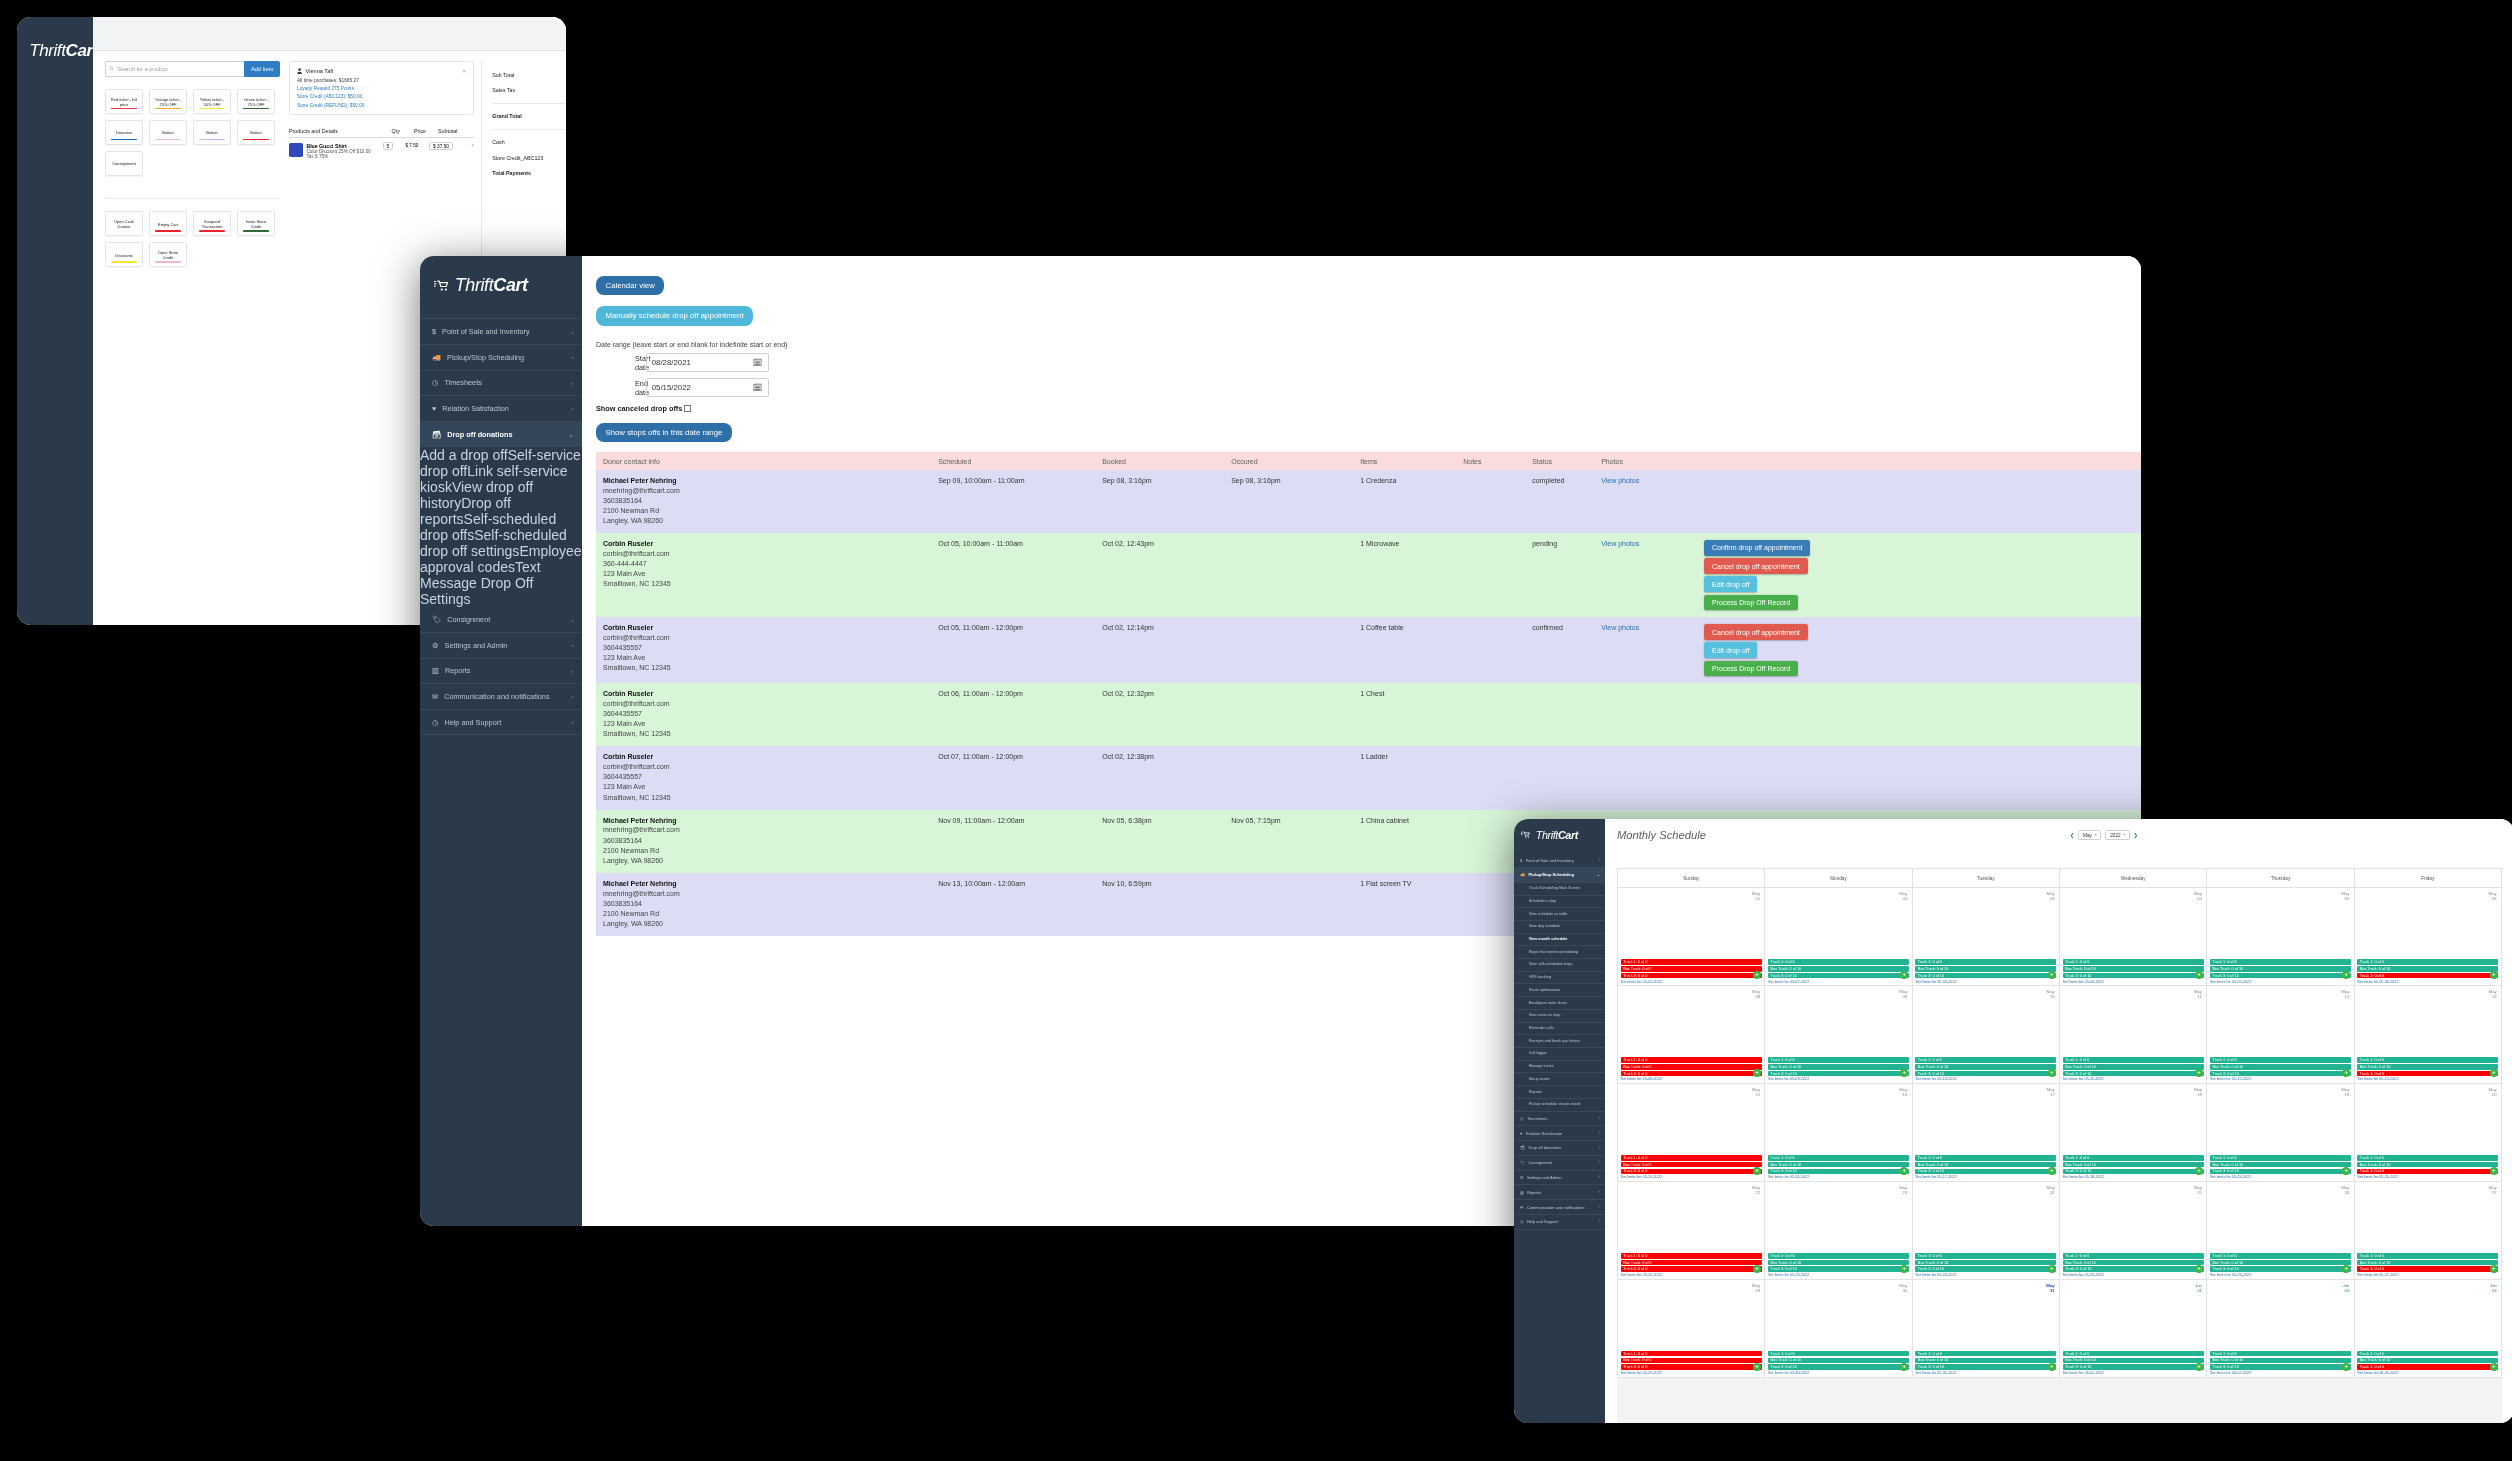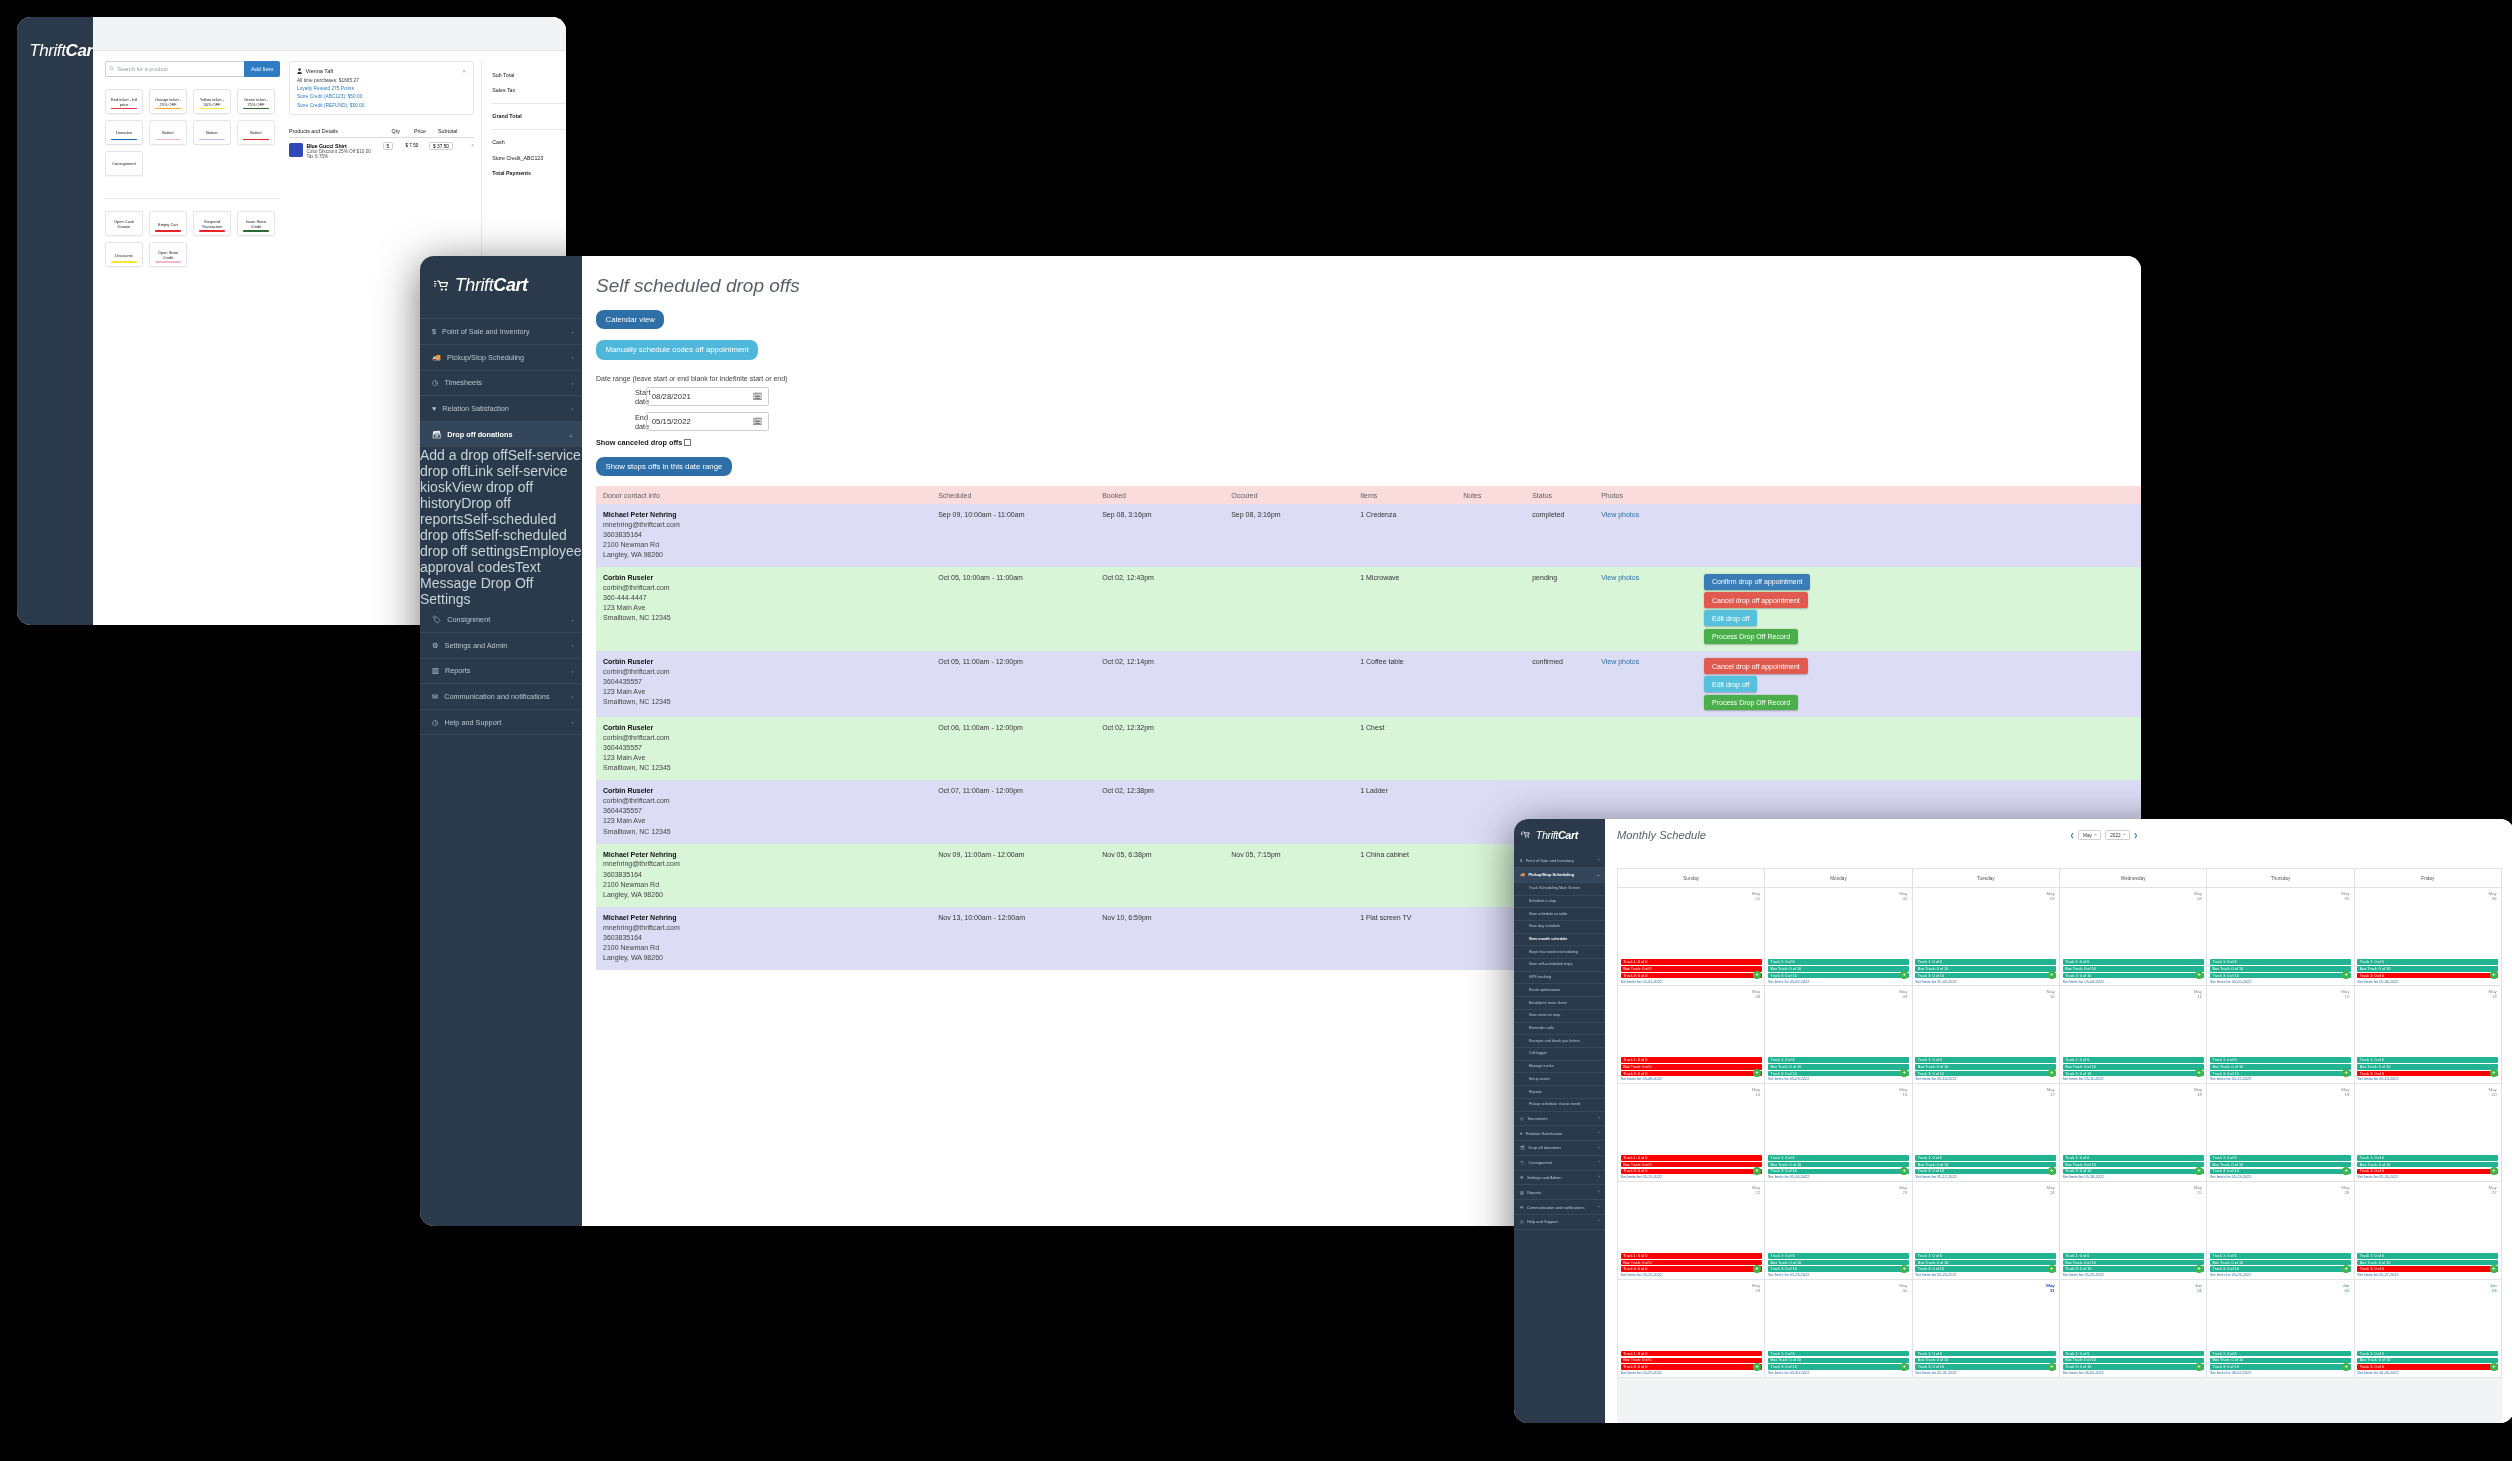"Self scheduled drop offs" div.page-title { html: <div>Self scheduled drop offs</div> -> none }
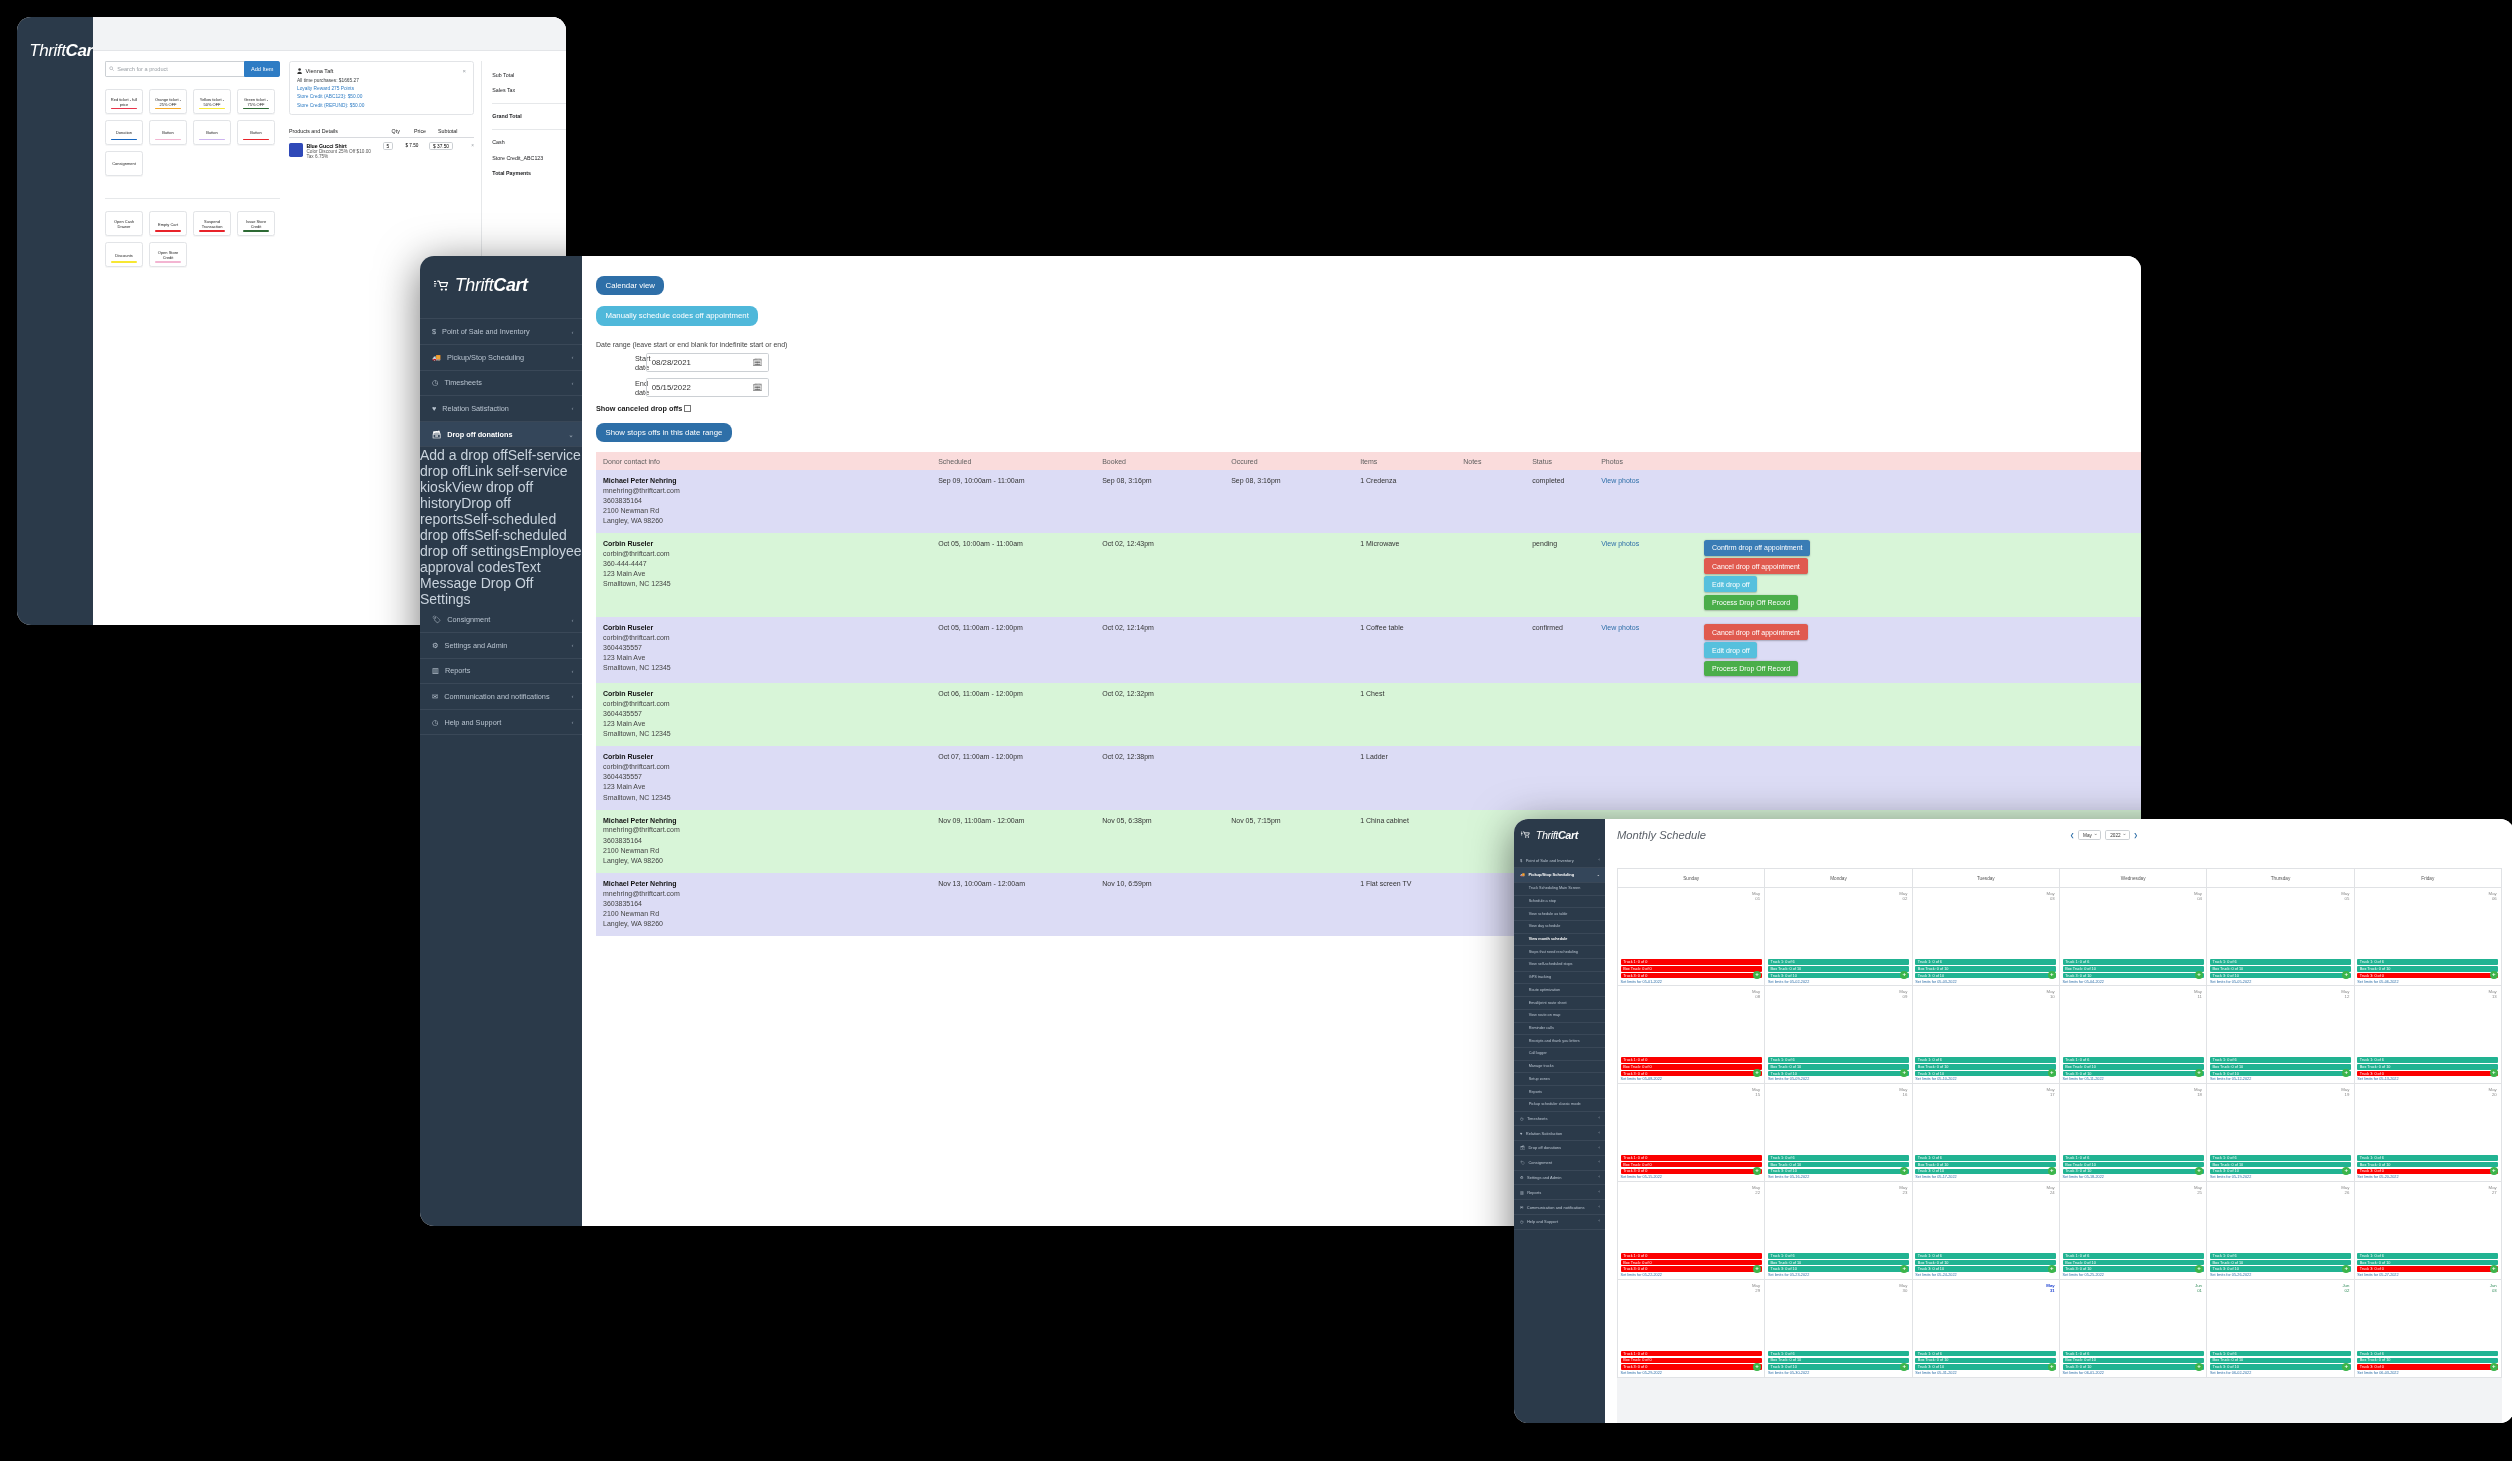"Manually schedule codes off appointment" div.btn { text: codes -> drop }
